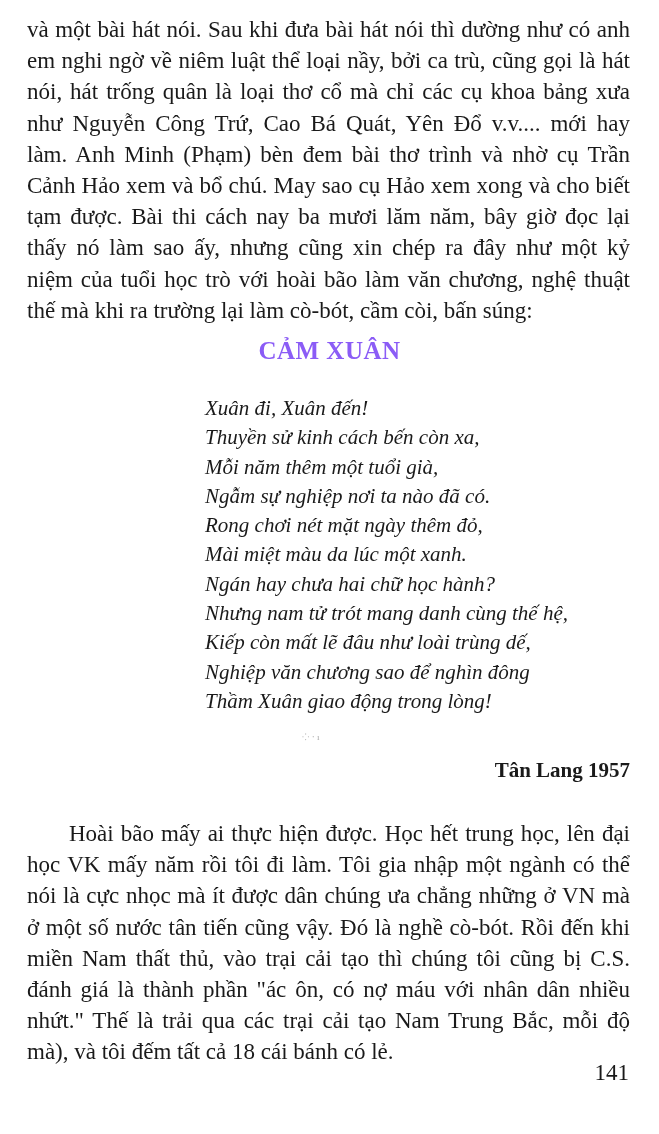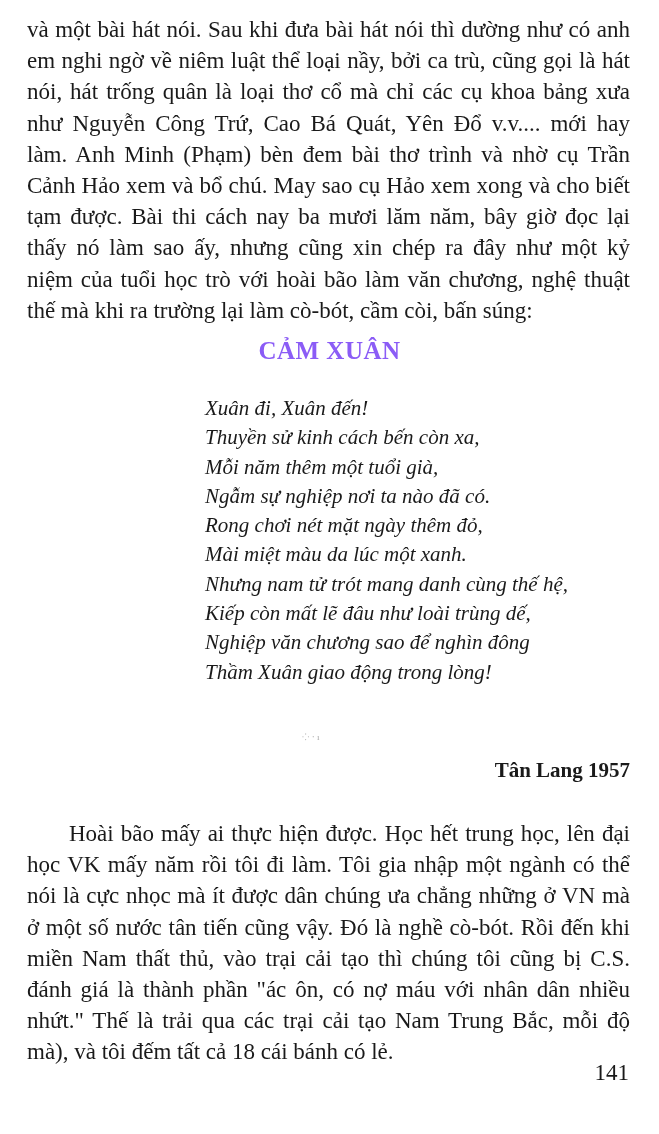"Ngán hay chưa hai chữ" span.pl { html: none -> <span>Ngán hay chưa hai chữ học hành?</span> }
